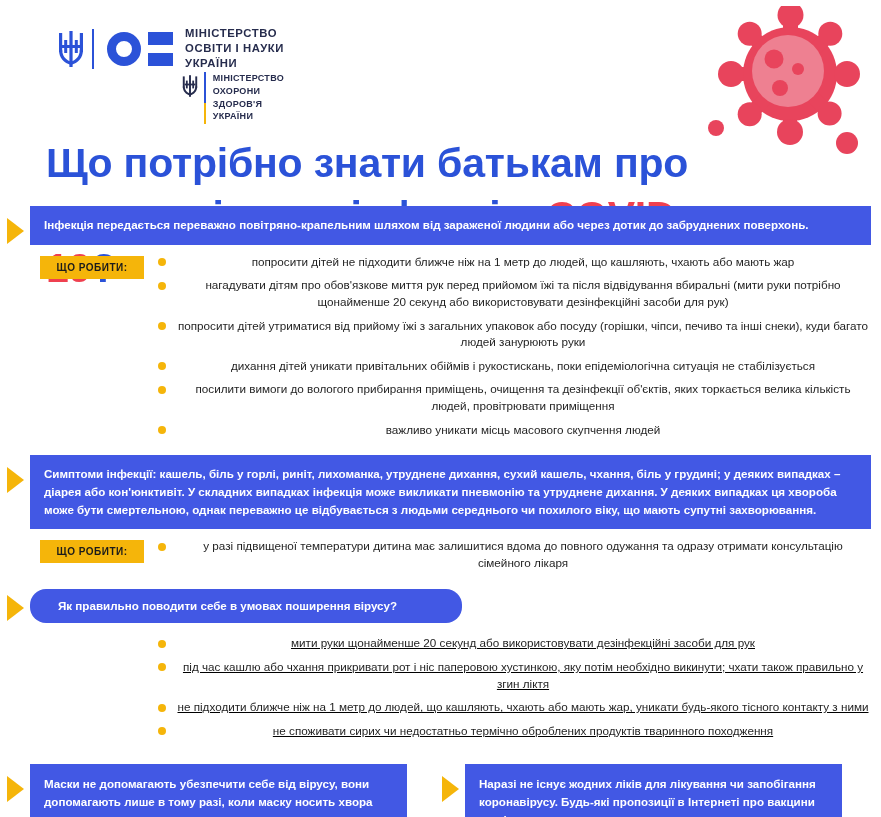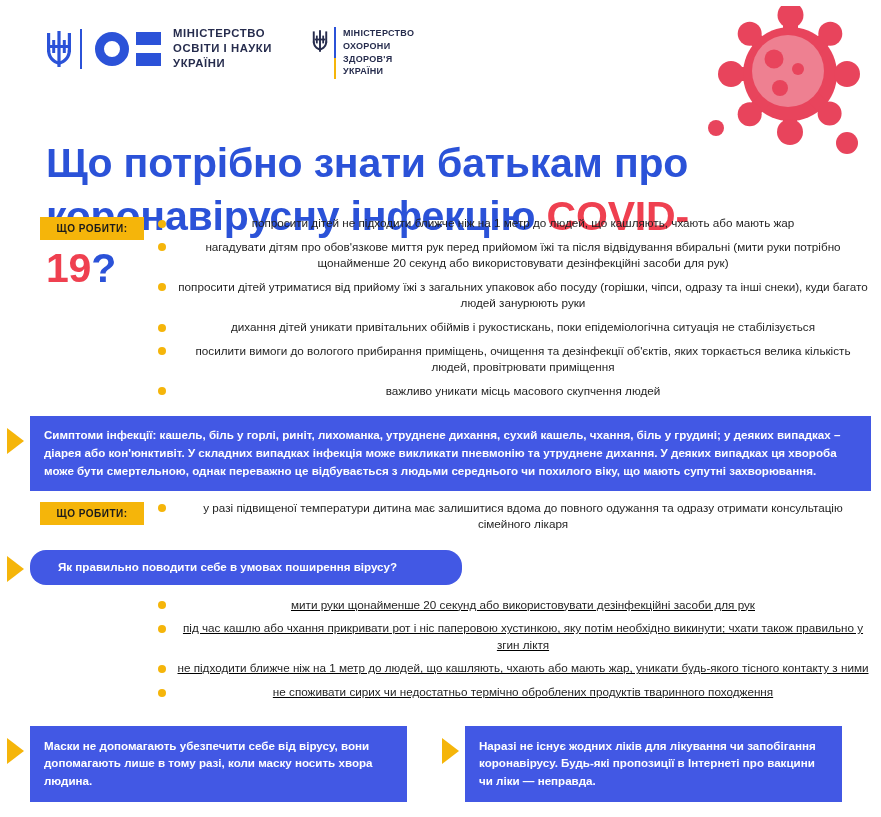"МІНІСТЕРСТВО" .logos { align-items: flex-start -> flex-end; flex-direction: none -> column; left: 46px -> 58px }
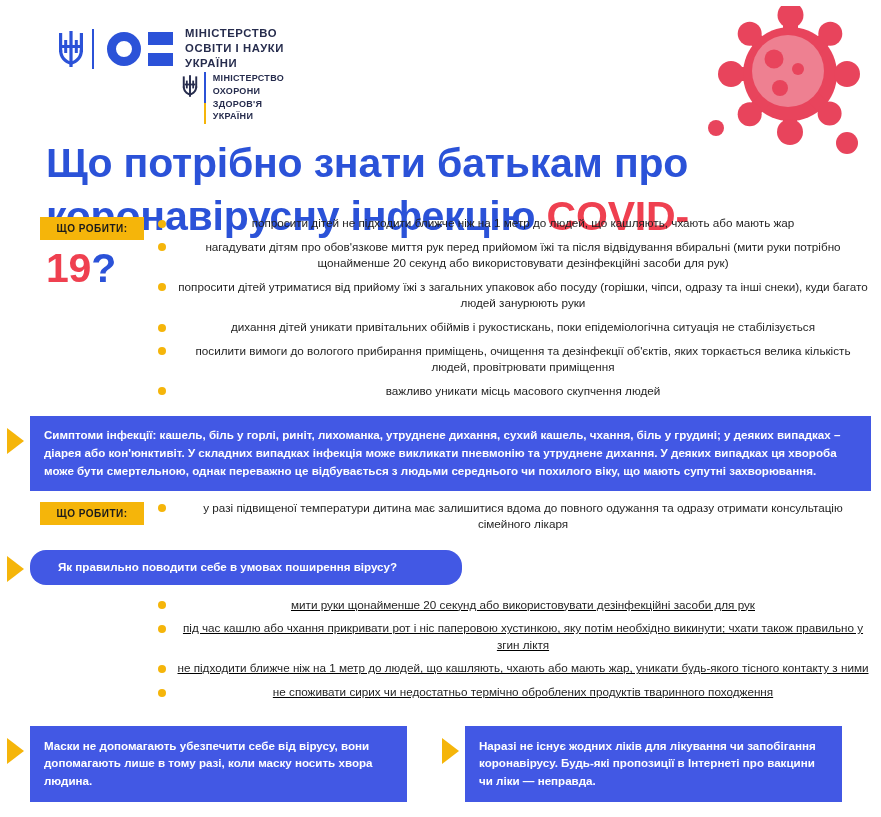"Інфекція передається переважно" div.row { html: none -> <div> <div> <i></i> </div> <div>Інфекція передається переважно повітряно-крапельним шляхом від зараженої людини або через дотик до забруднених поверхонь.</div> </div> }
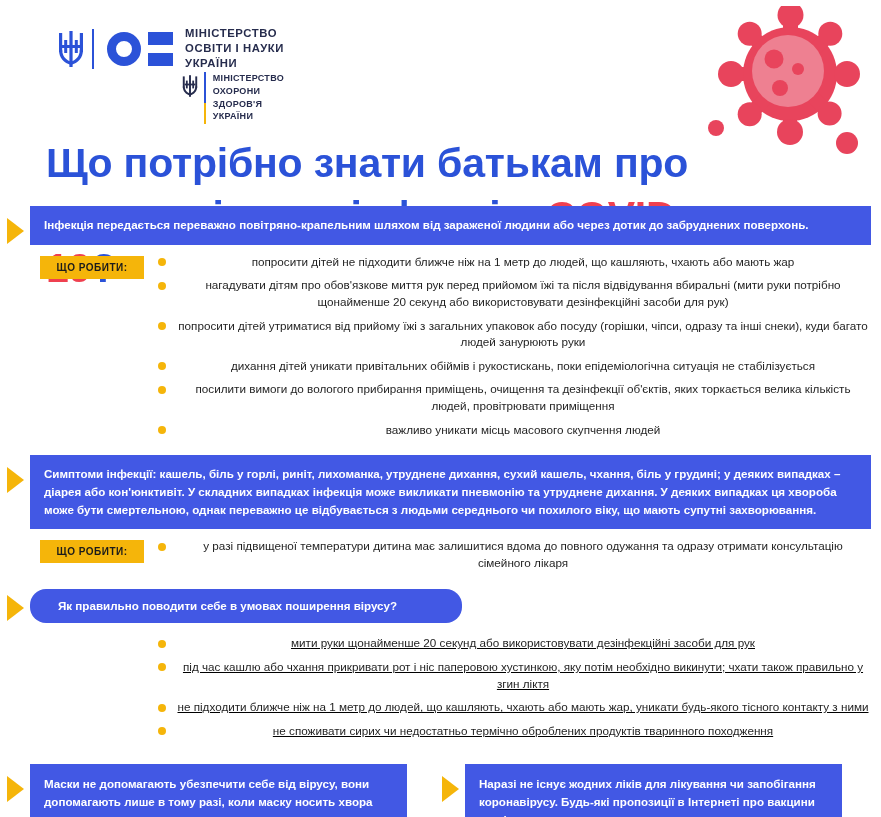"попросити дітей утриматися від прийому" li { text: одразу -> печиво }
